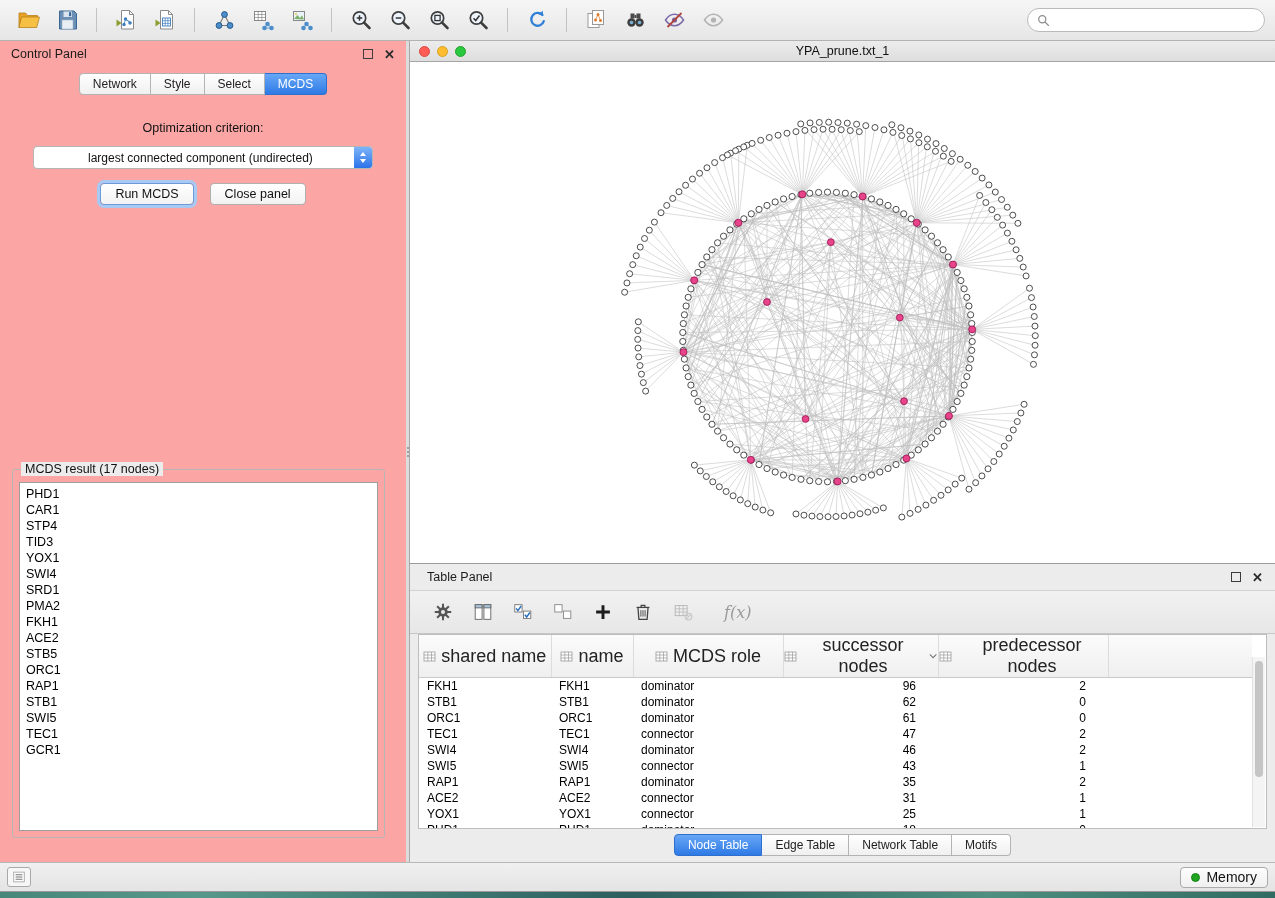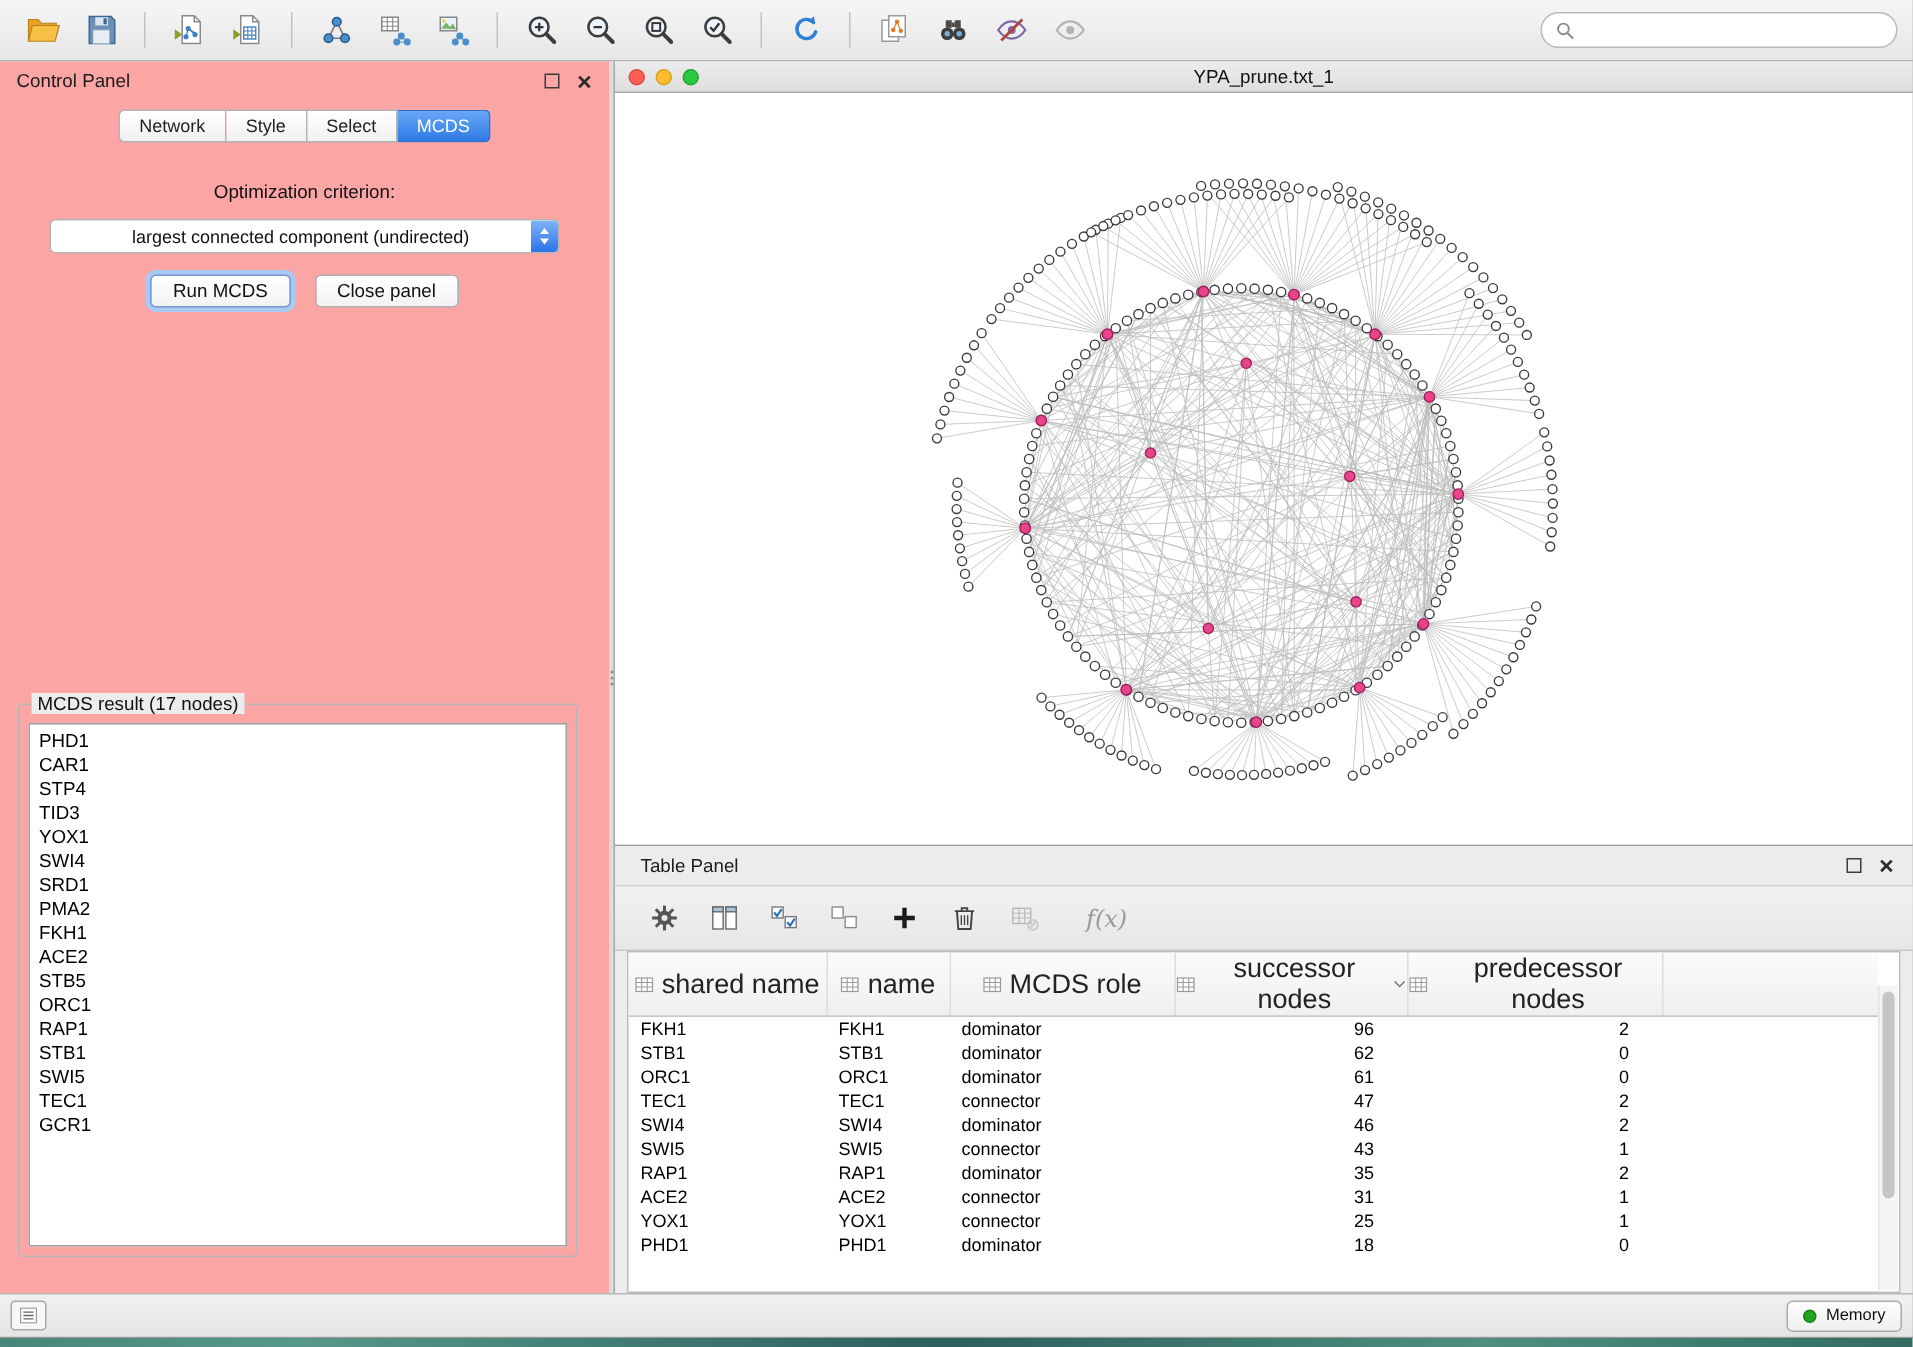"Node Table" div.seg-row { html: none -> <div> <div> <span>Node Table</span> <span>Edge Table</span> <span>Network Table</span> <span>Motifs</span> </div> </div> }
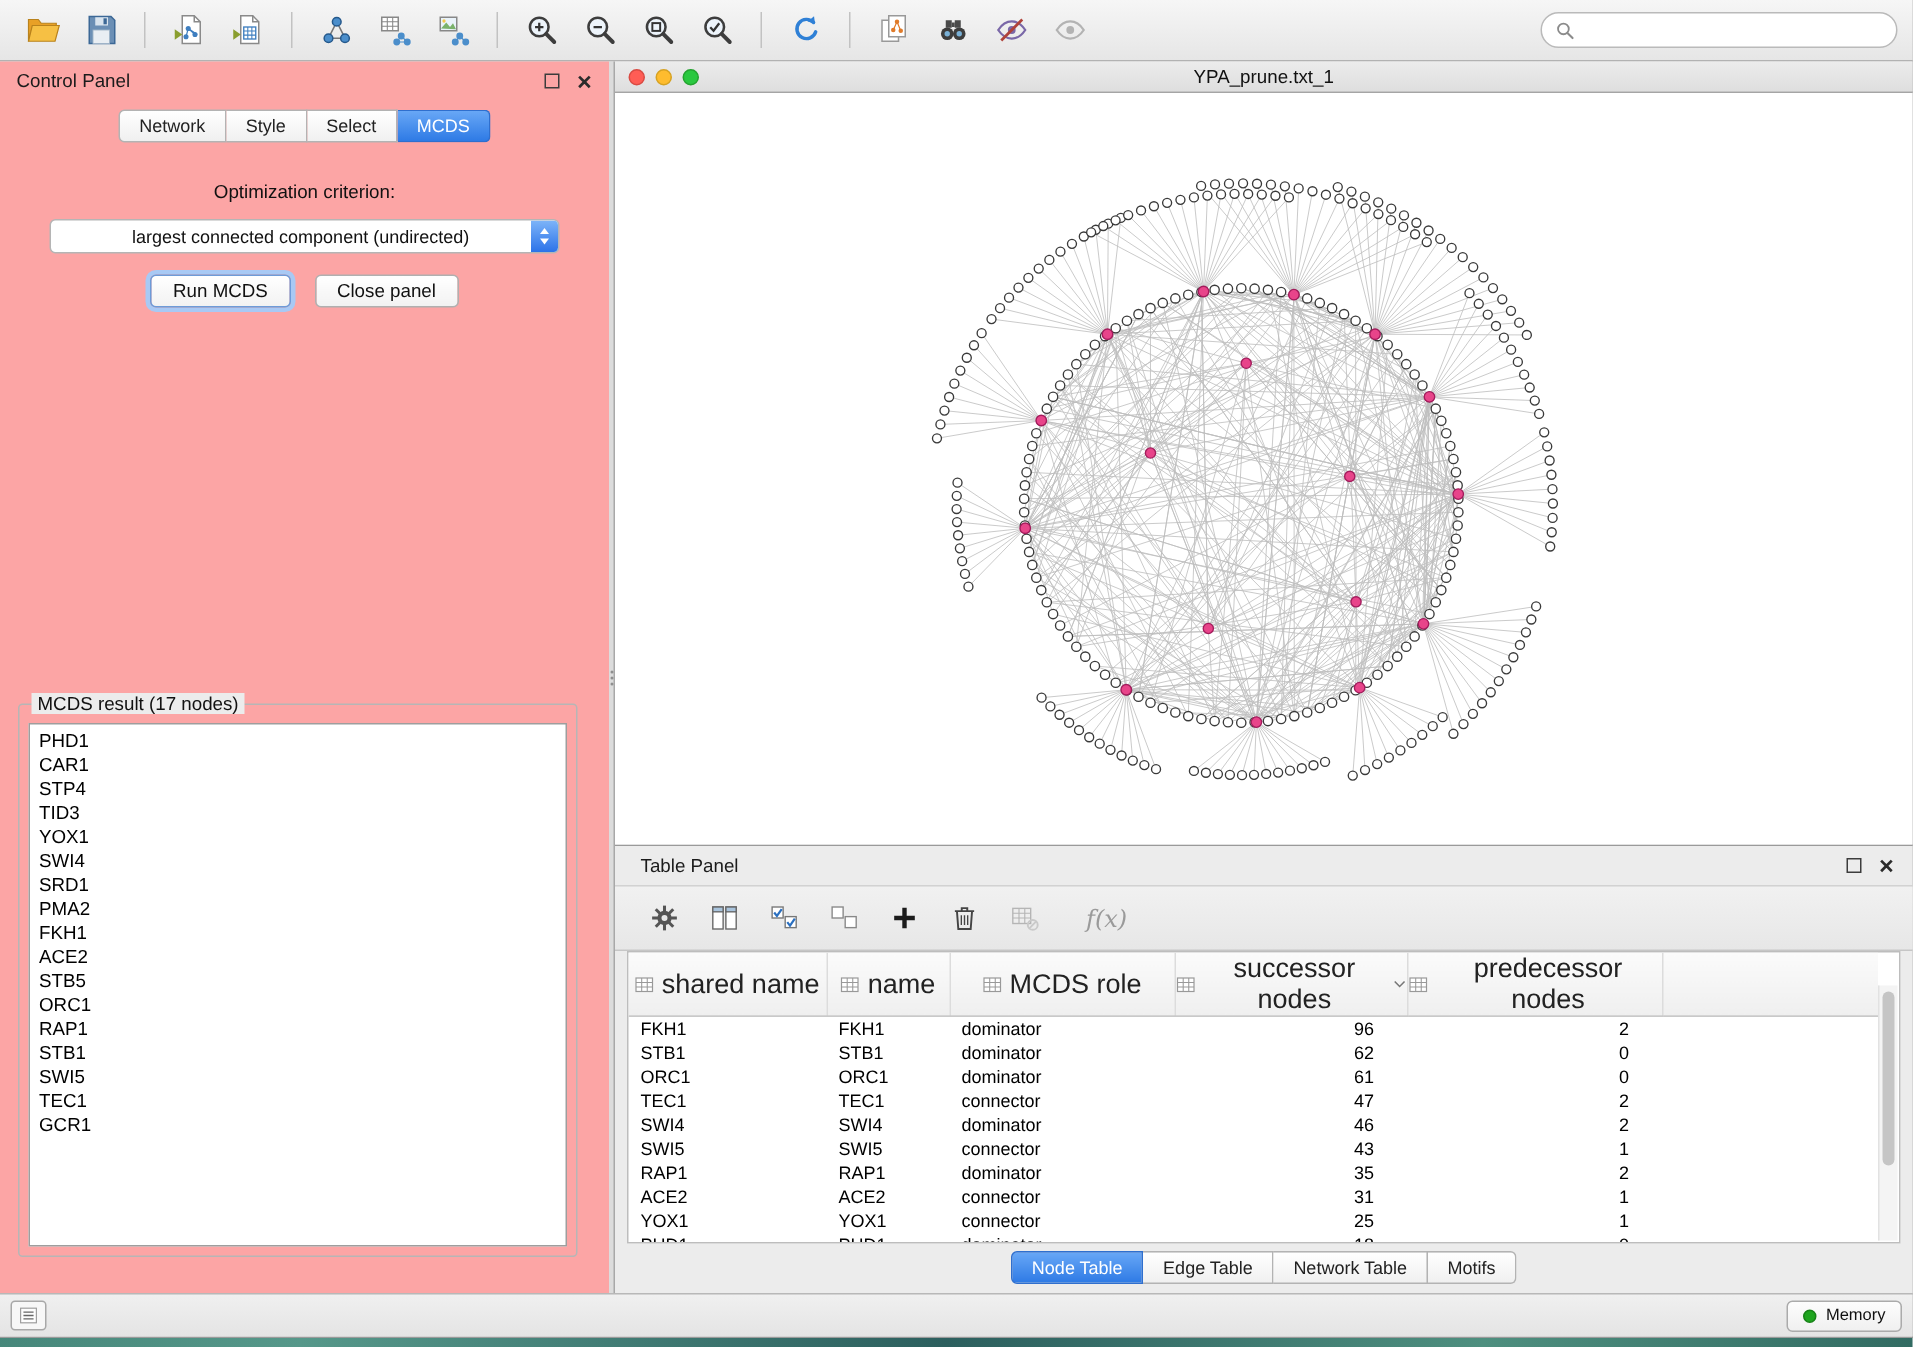"Memory" .memory-btn { font-size: 11px -> 14px }
